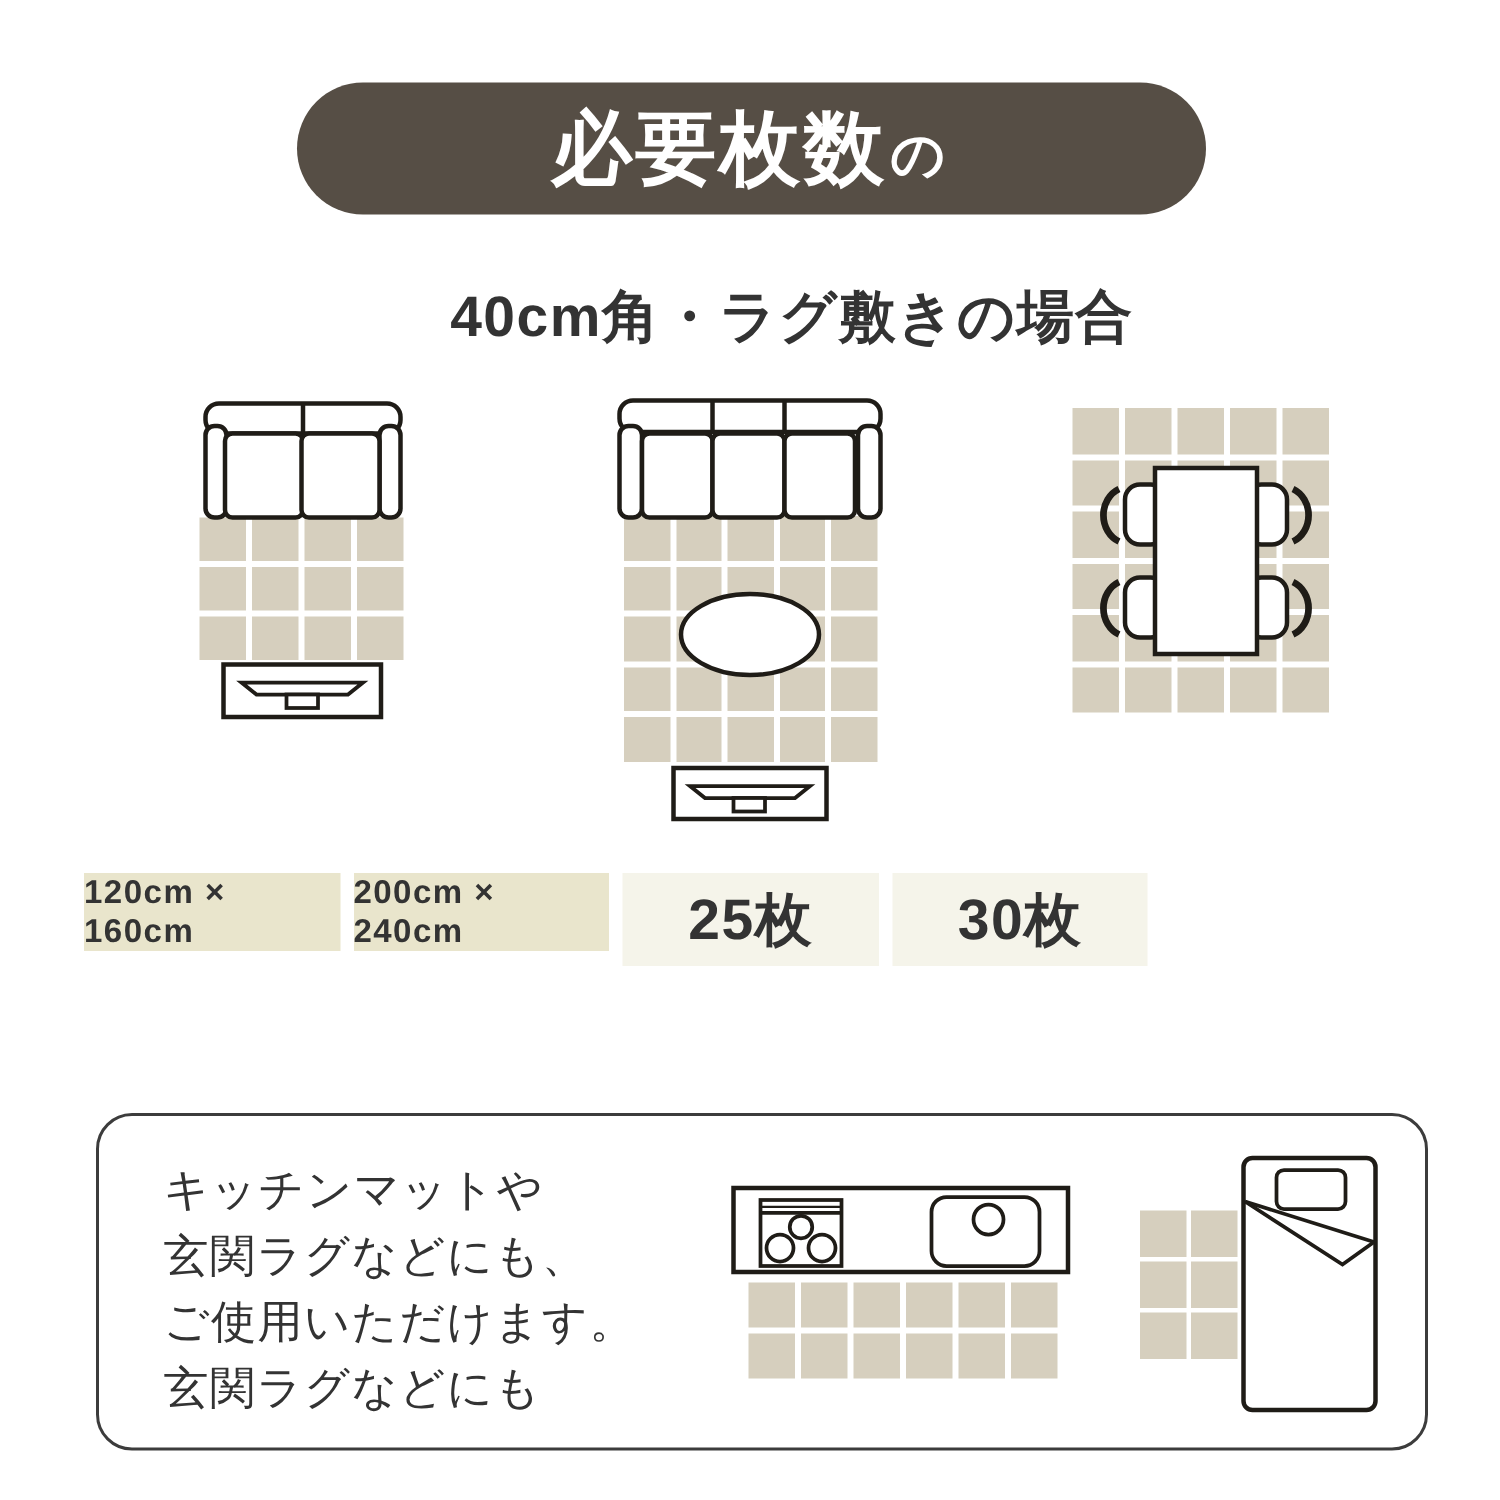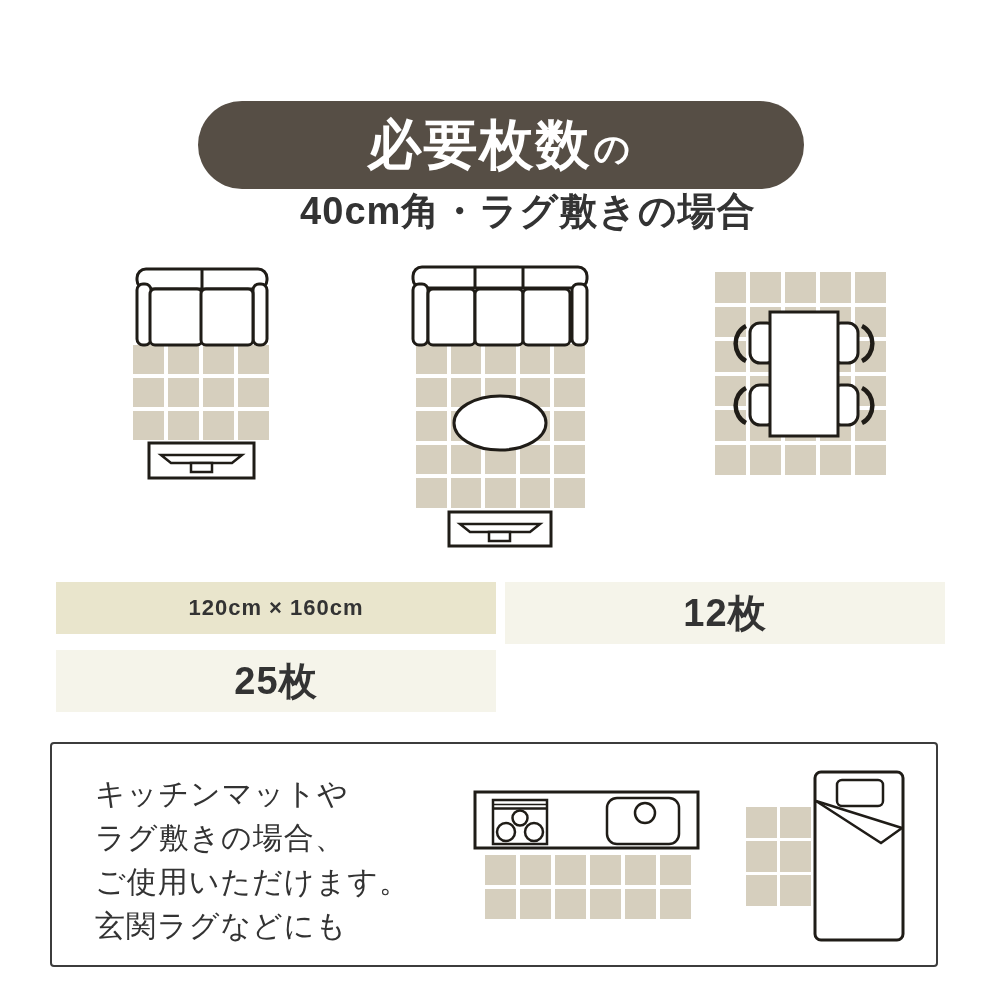"必要枚数" .title-pill { margin-top: 46px -> none }
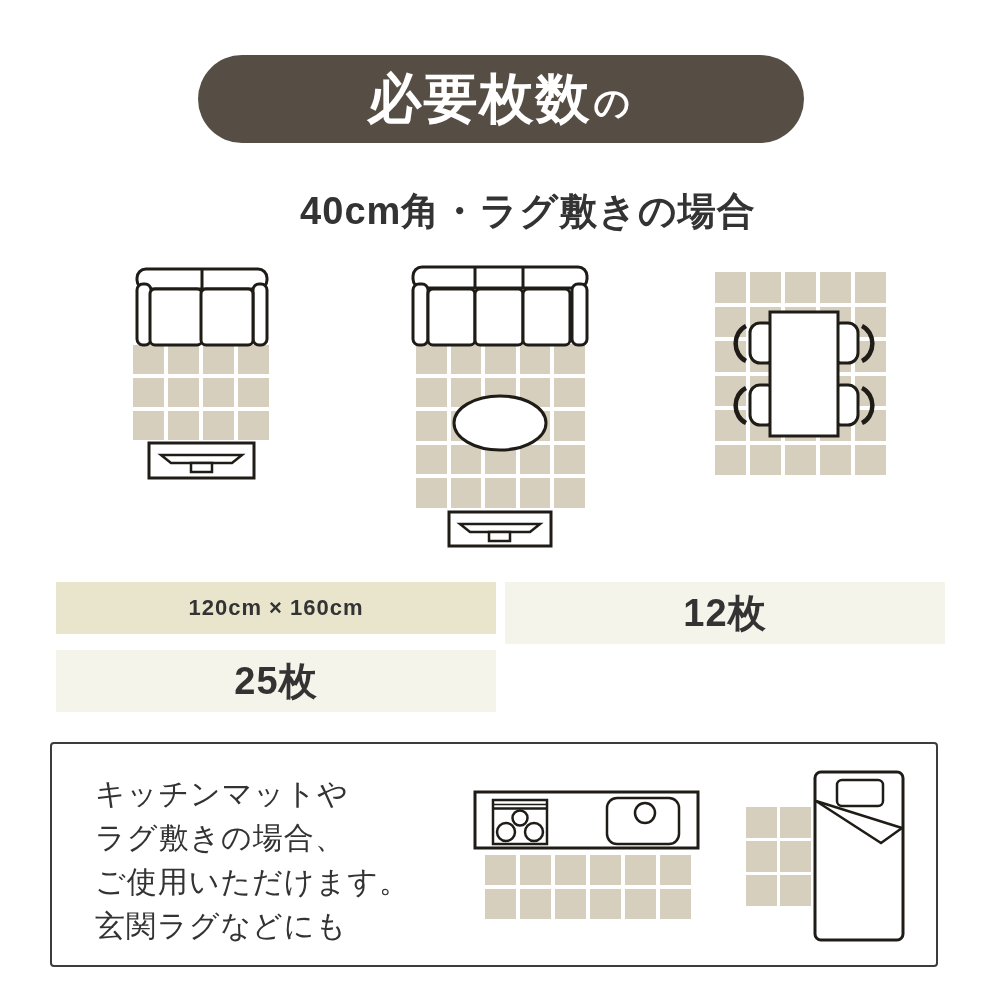"120cm × 160cm" .size-table { grid-template-columns: repeat(2,1fr) -> repeat(5,1fr) }
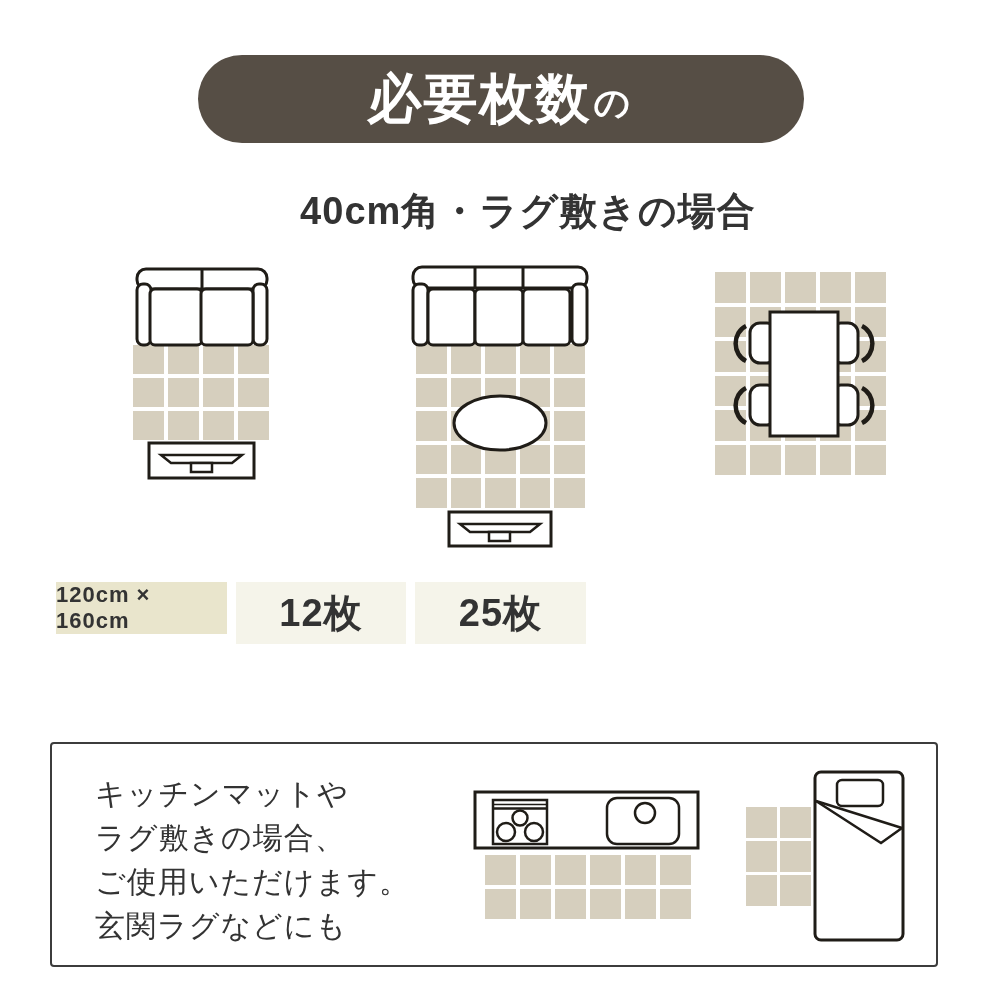"200cm × 240cm" div.size-cell { html: none -> <div>200cm × 240cm</div> }
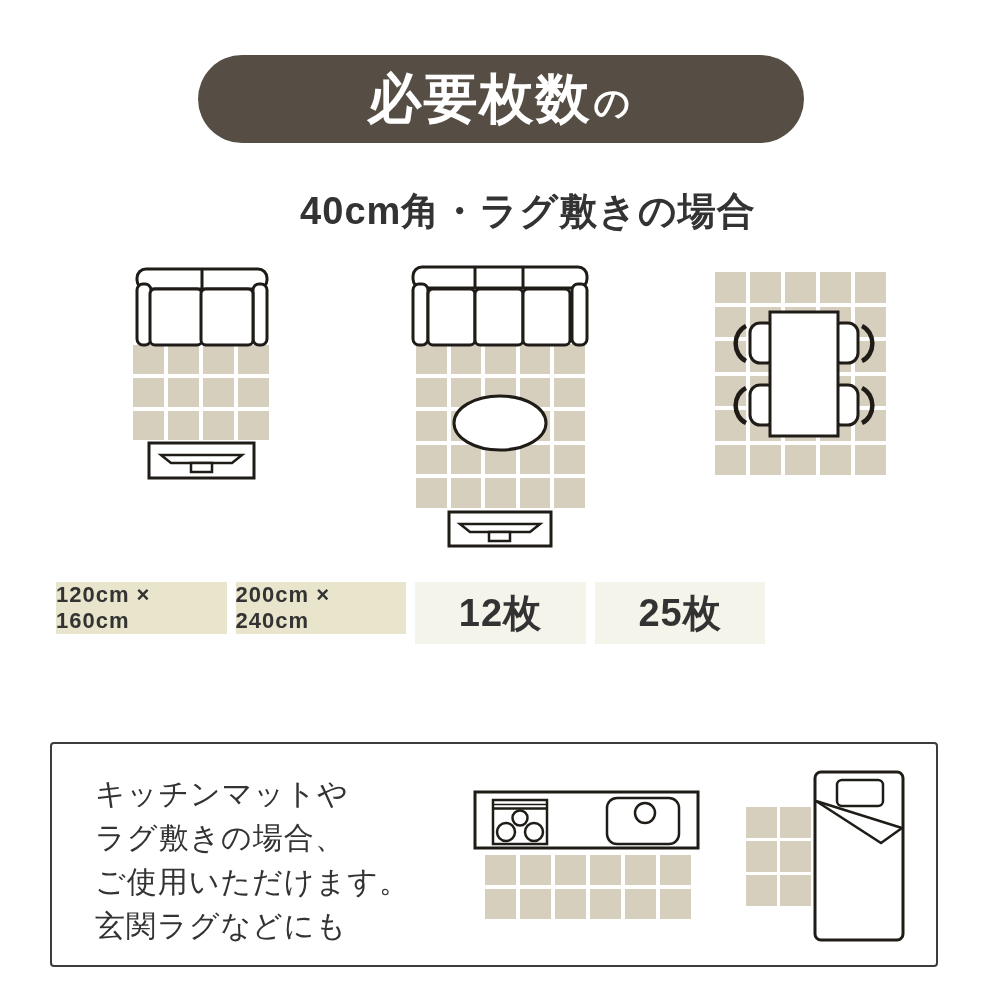"12枚" div.count-cell { html: <div>12枚</div> -> none }
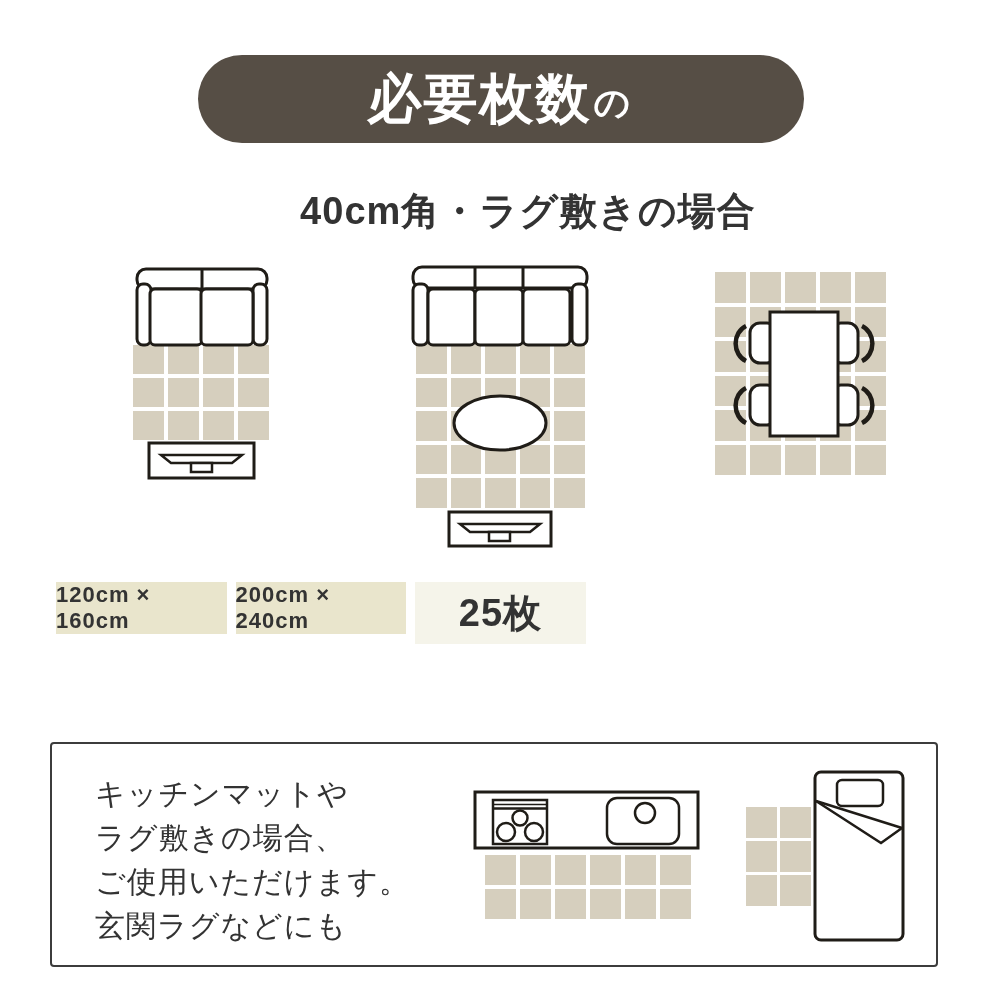"30枚" div.count-cell { html: none -> <div>30枚</div> }
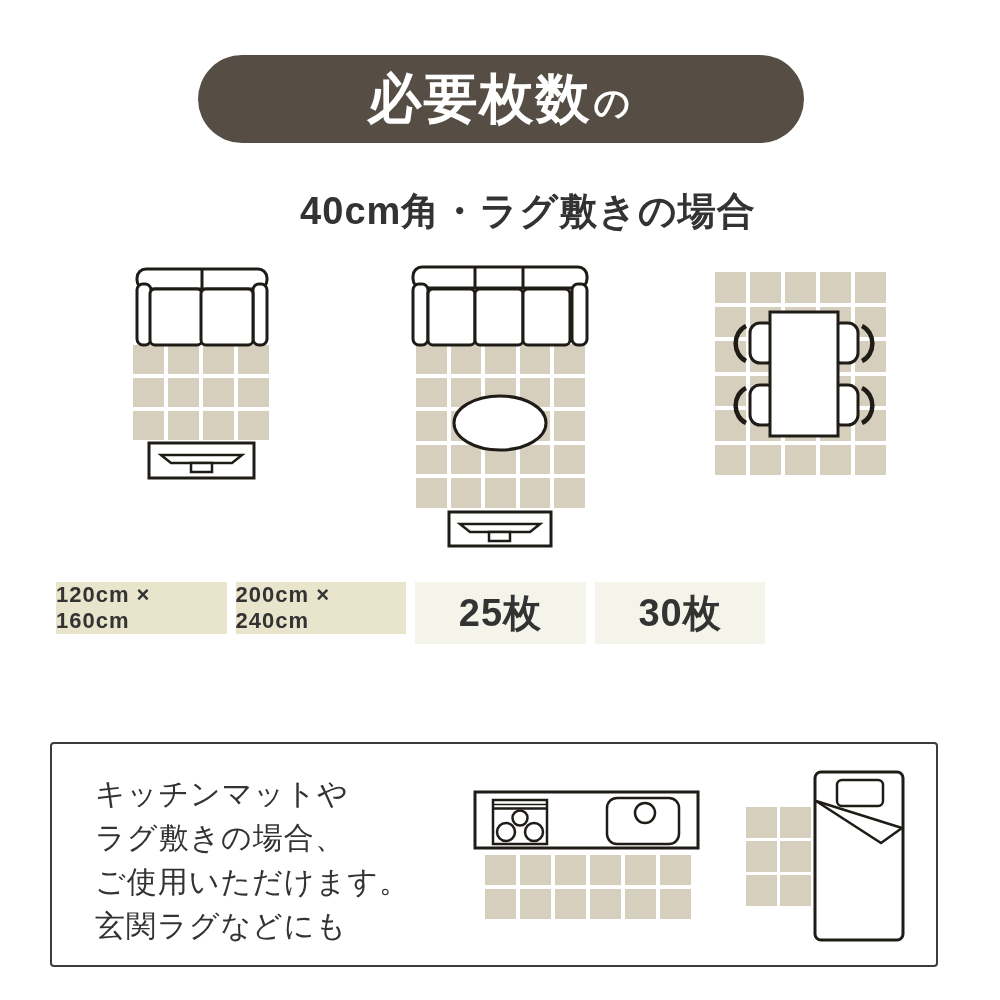"キッチンマットや" .note-box { border-radius: 4px -> 24px; left: 50px -> 64px }
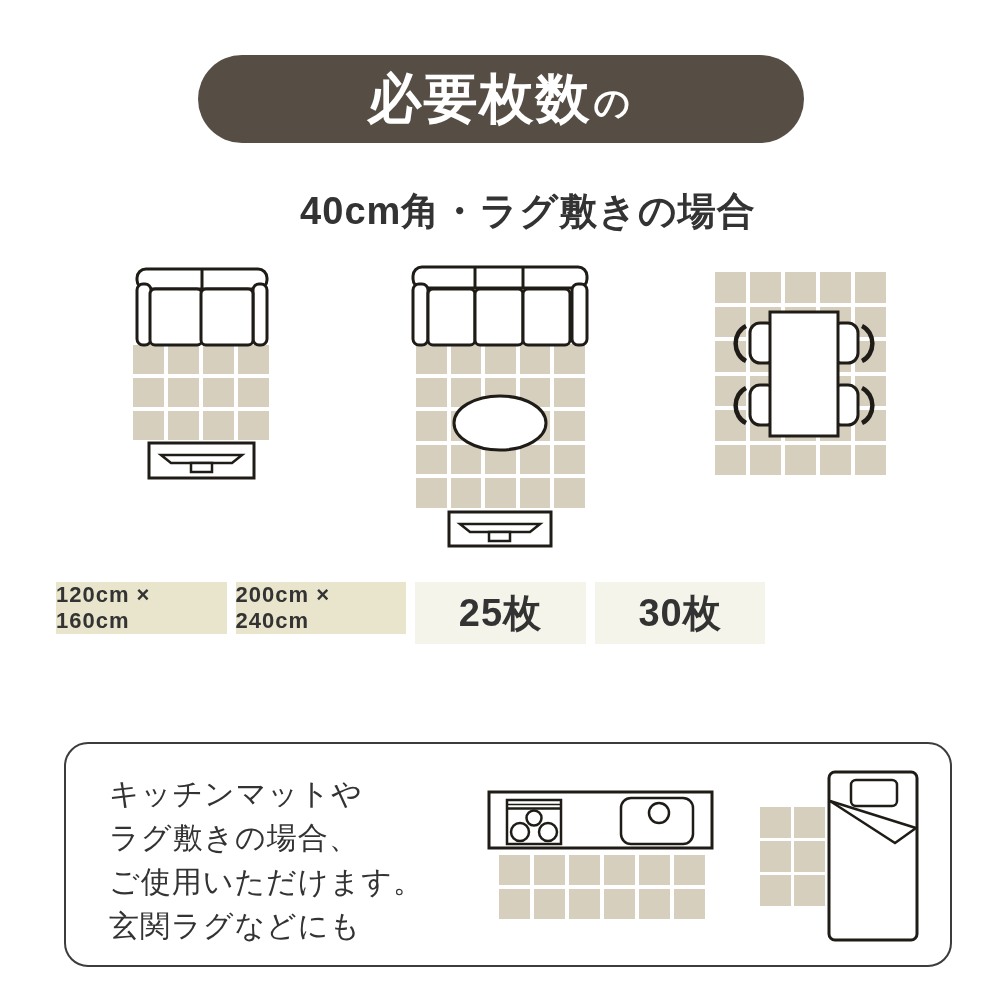"ラグ敷きの場合、" div { text: ラグ敷きの場合 -> 玄関ラグなどにも }
